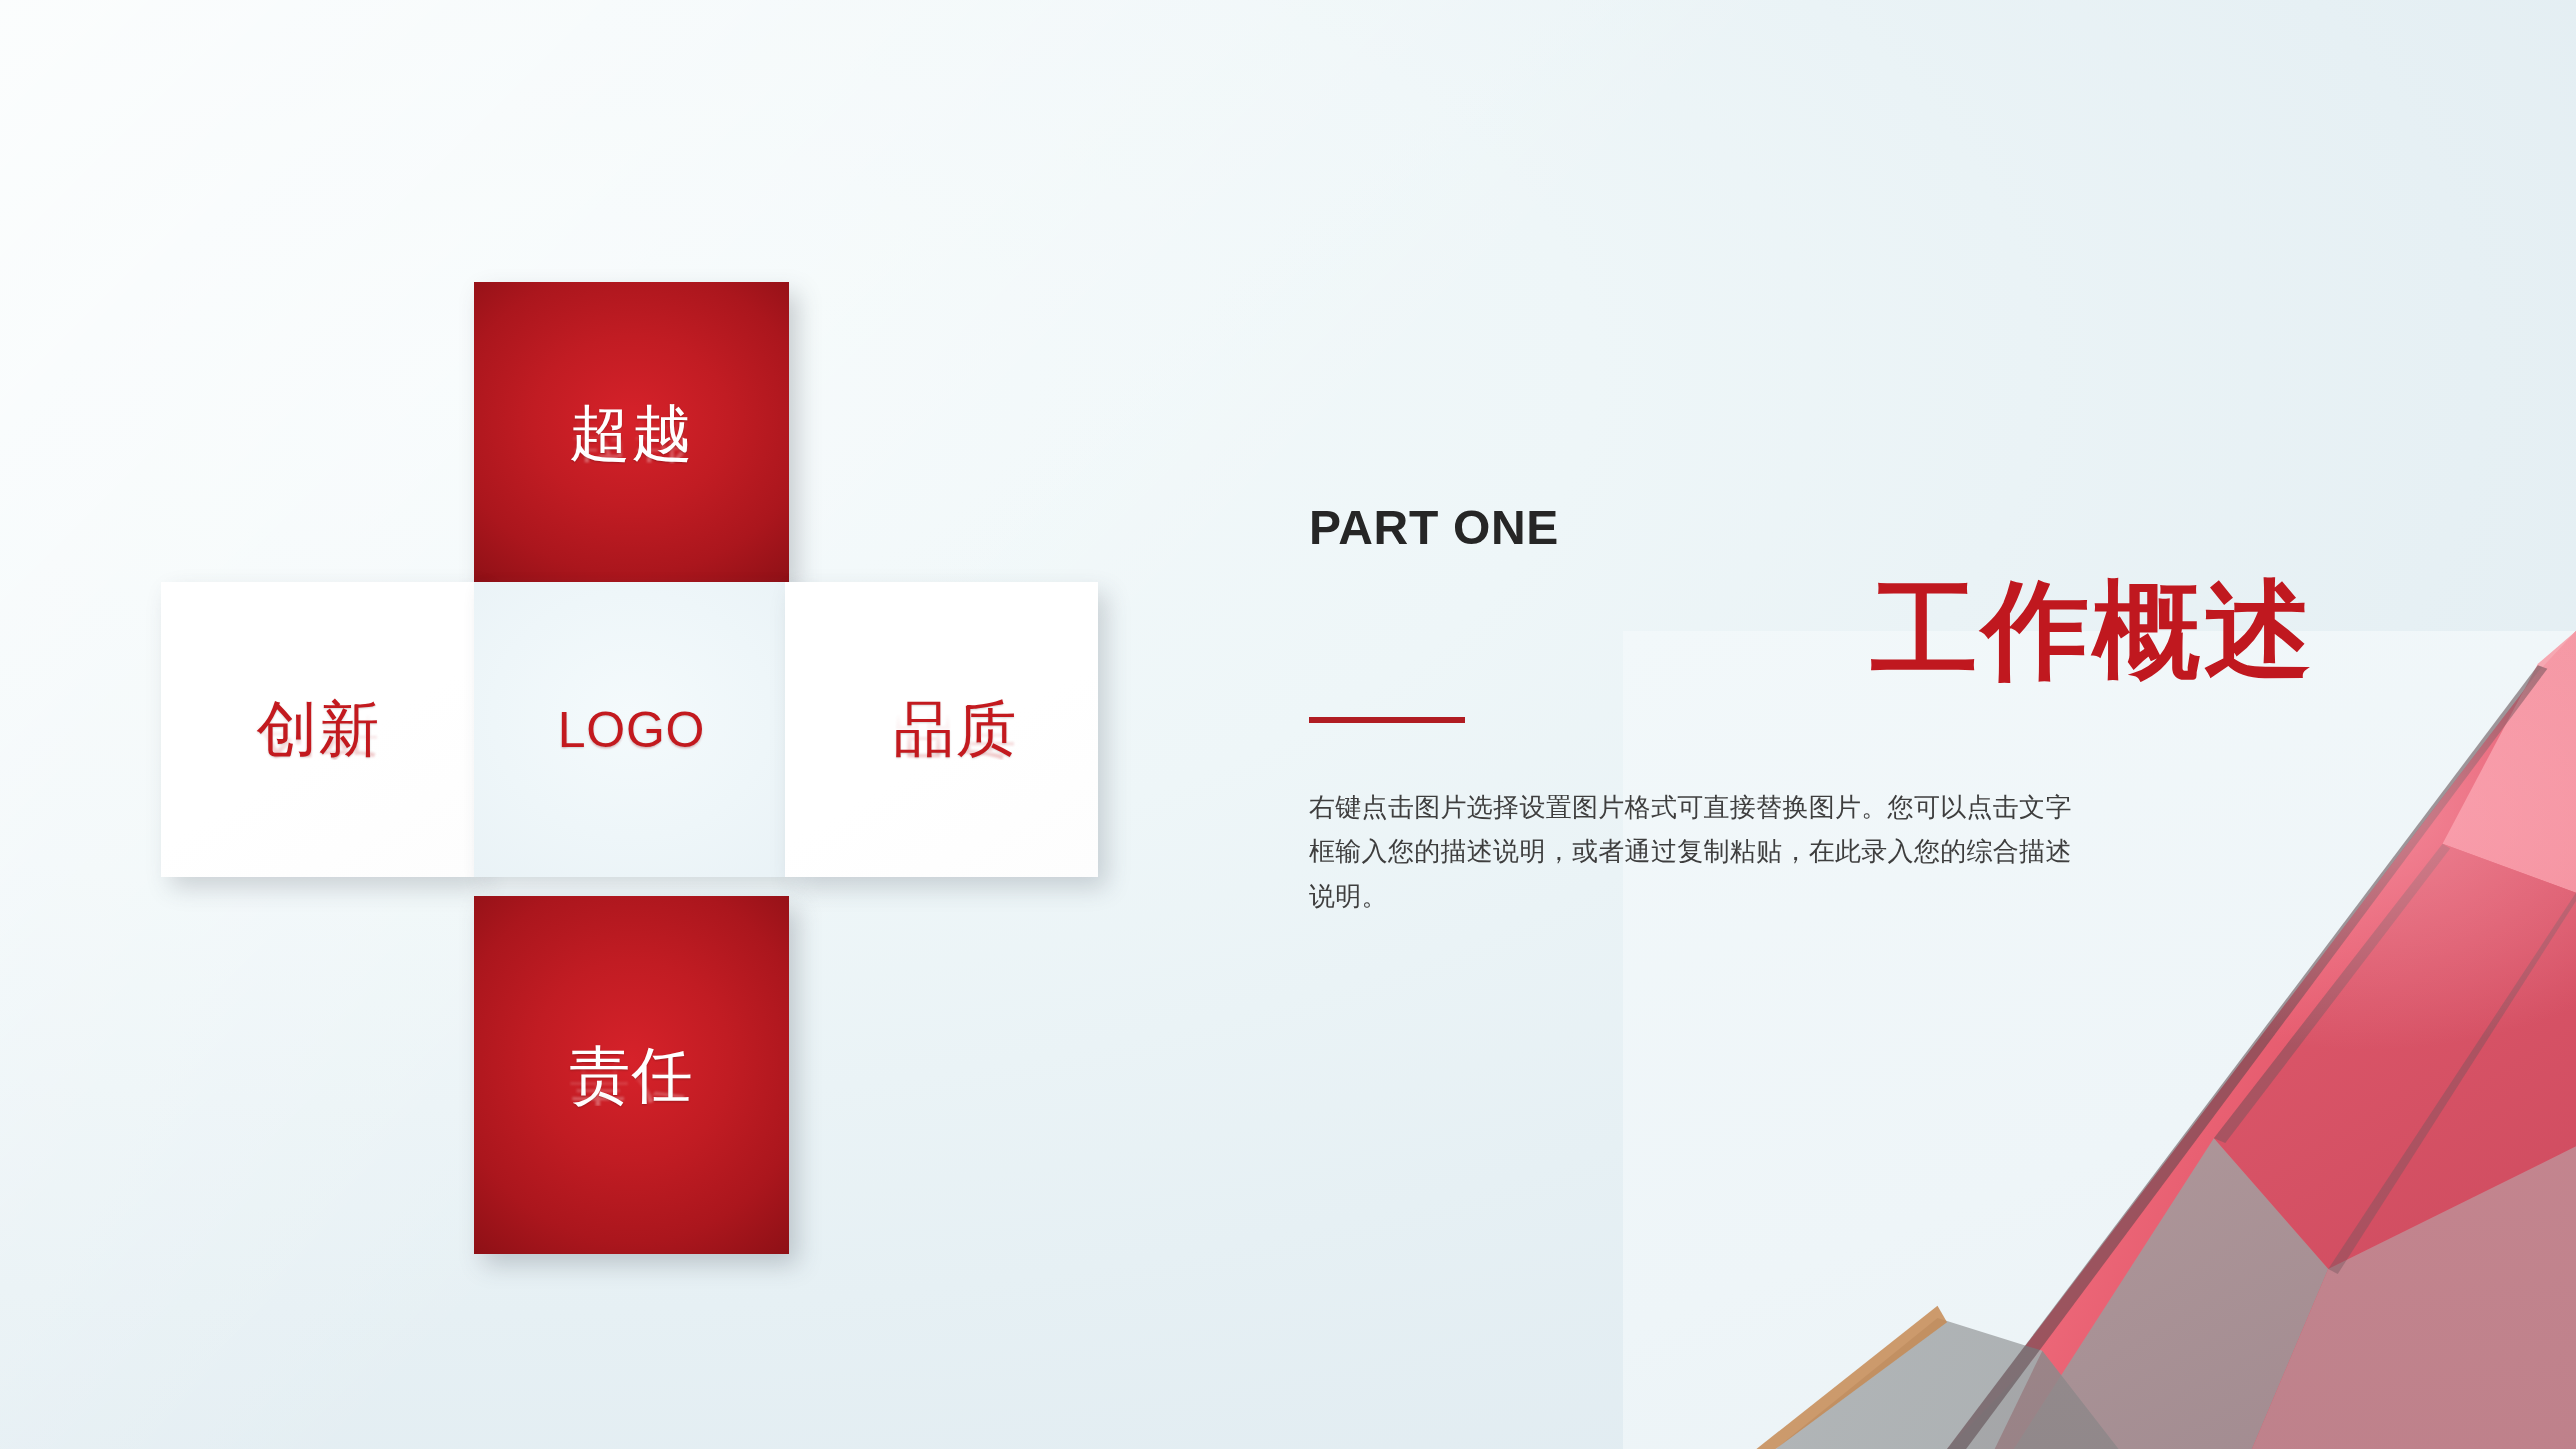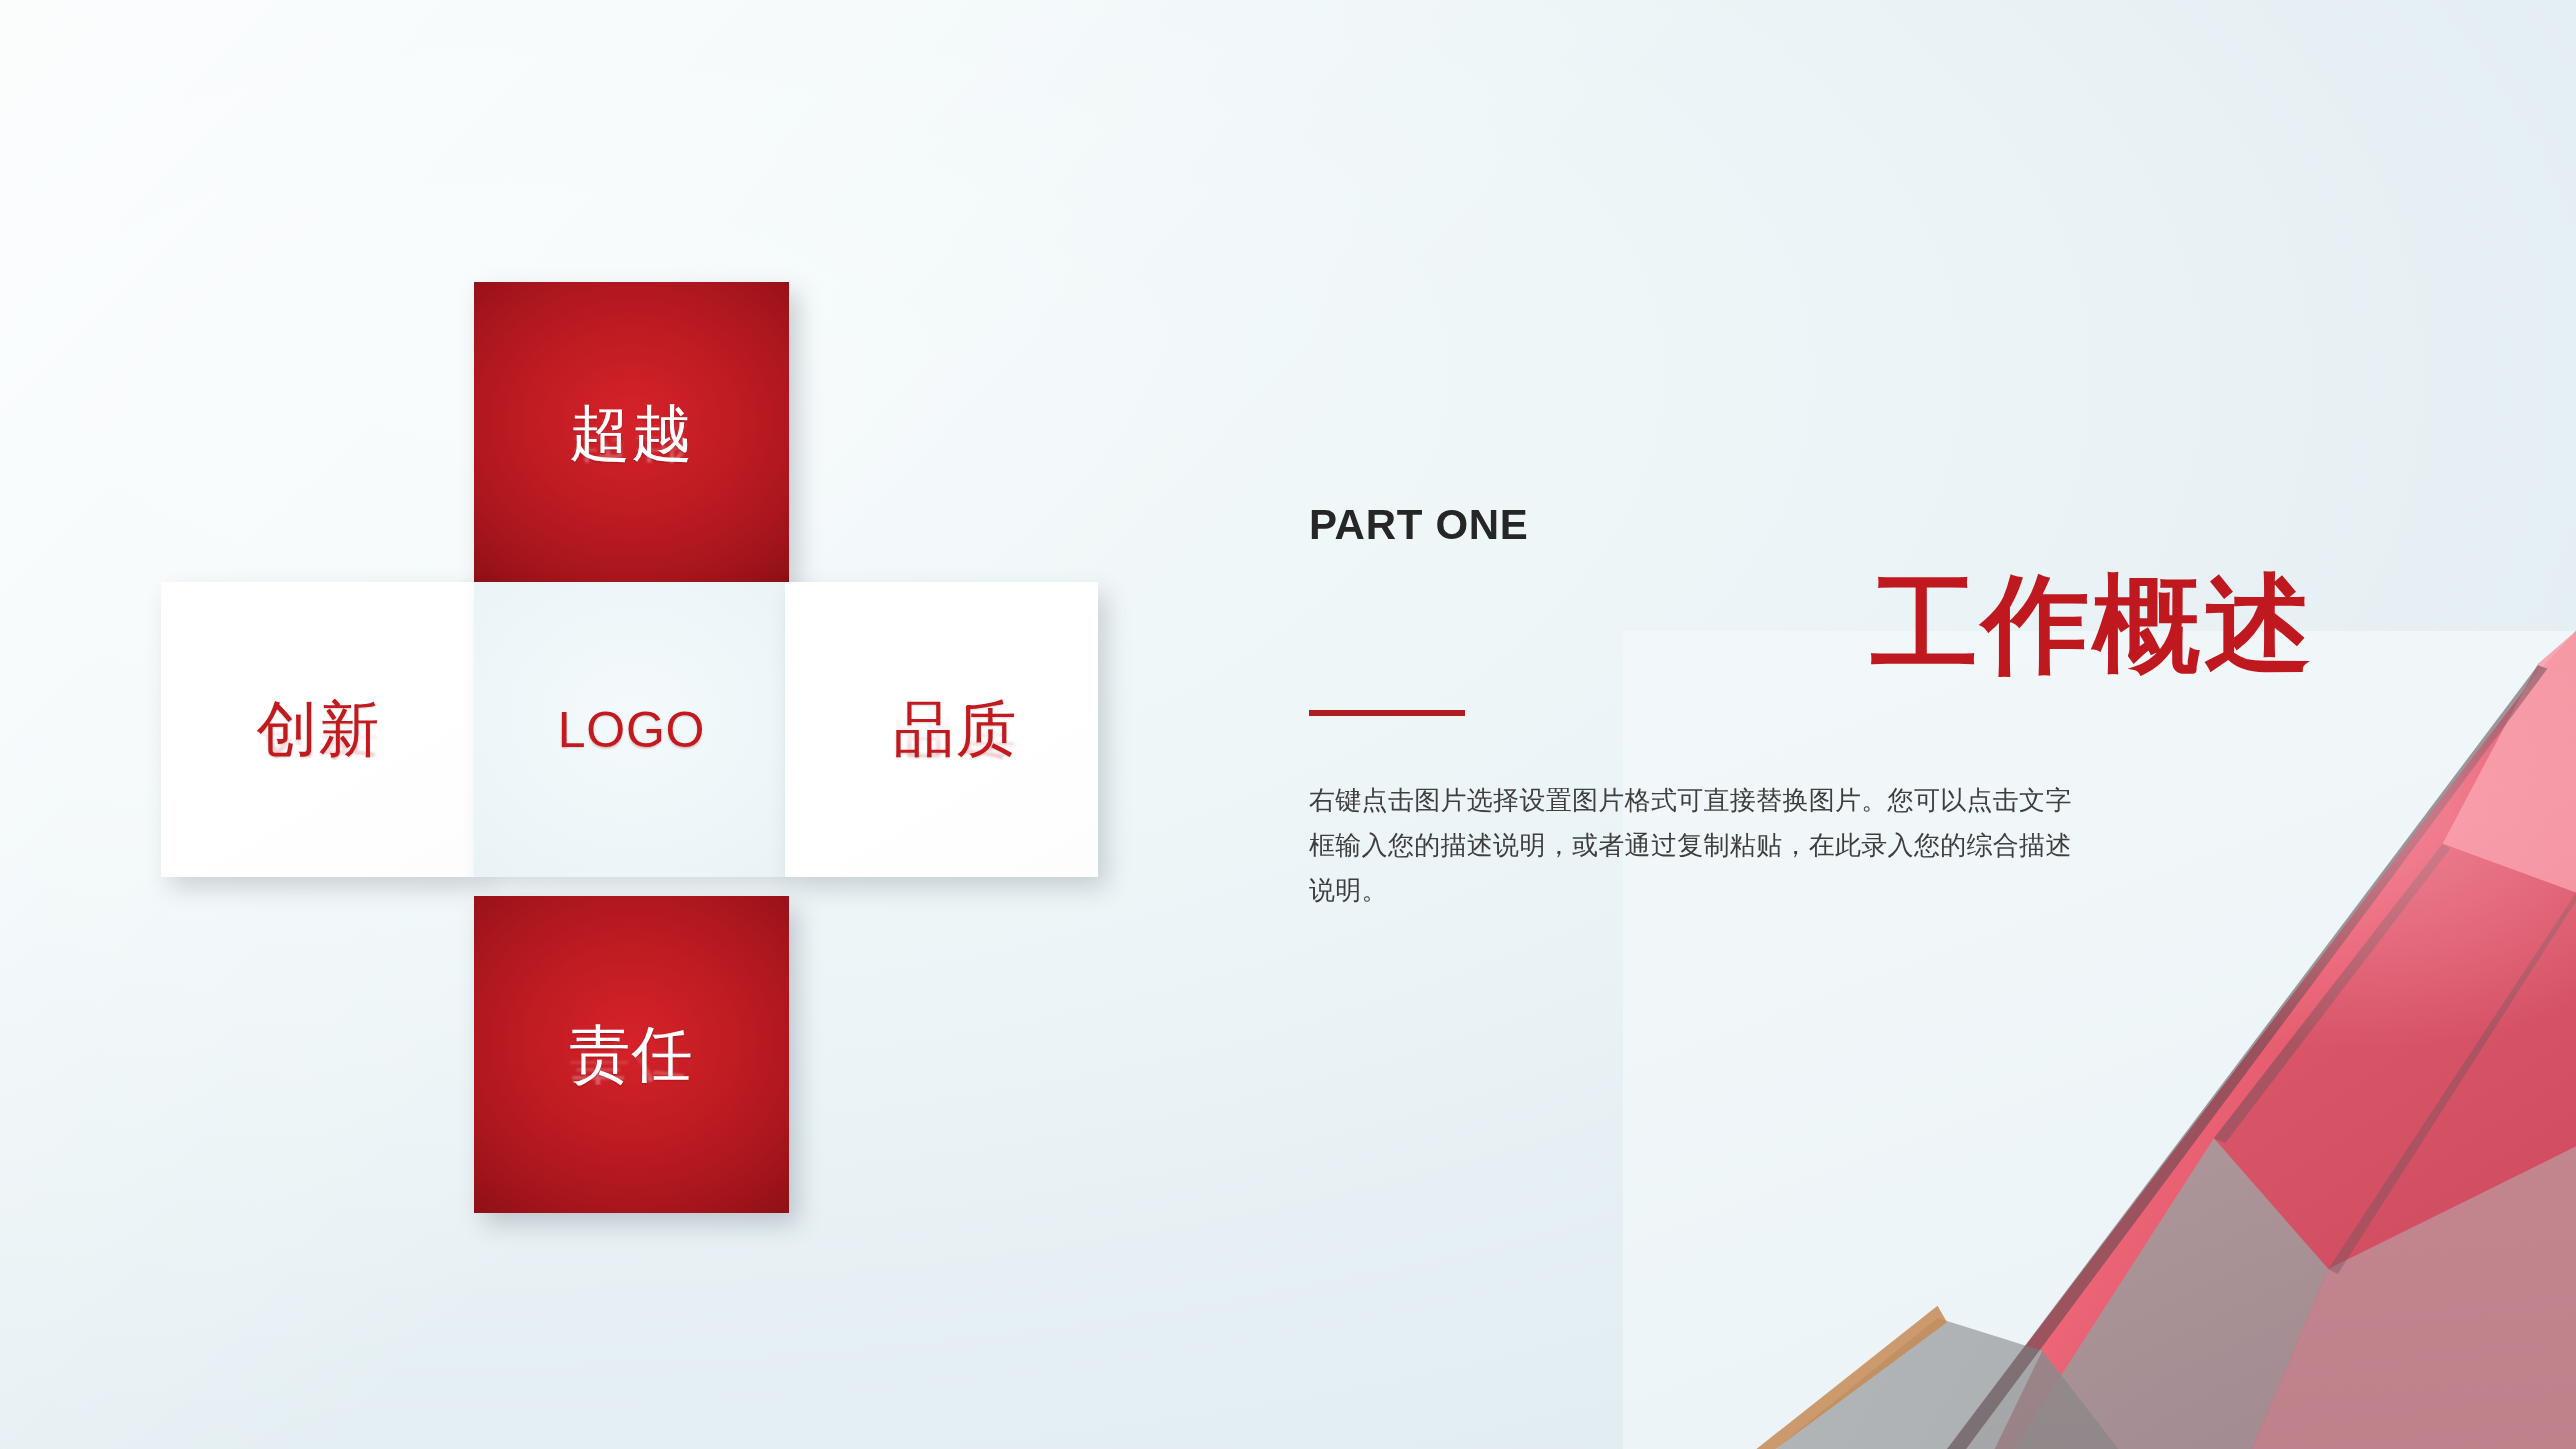"PART ONE" #part-label { font-size: 42px -> 48px }
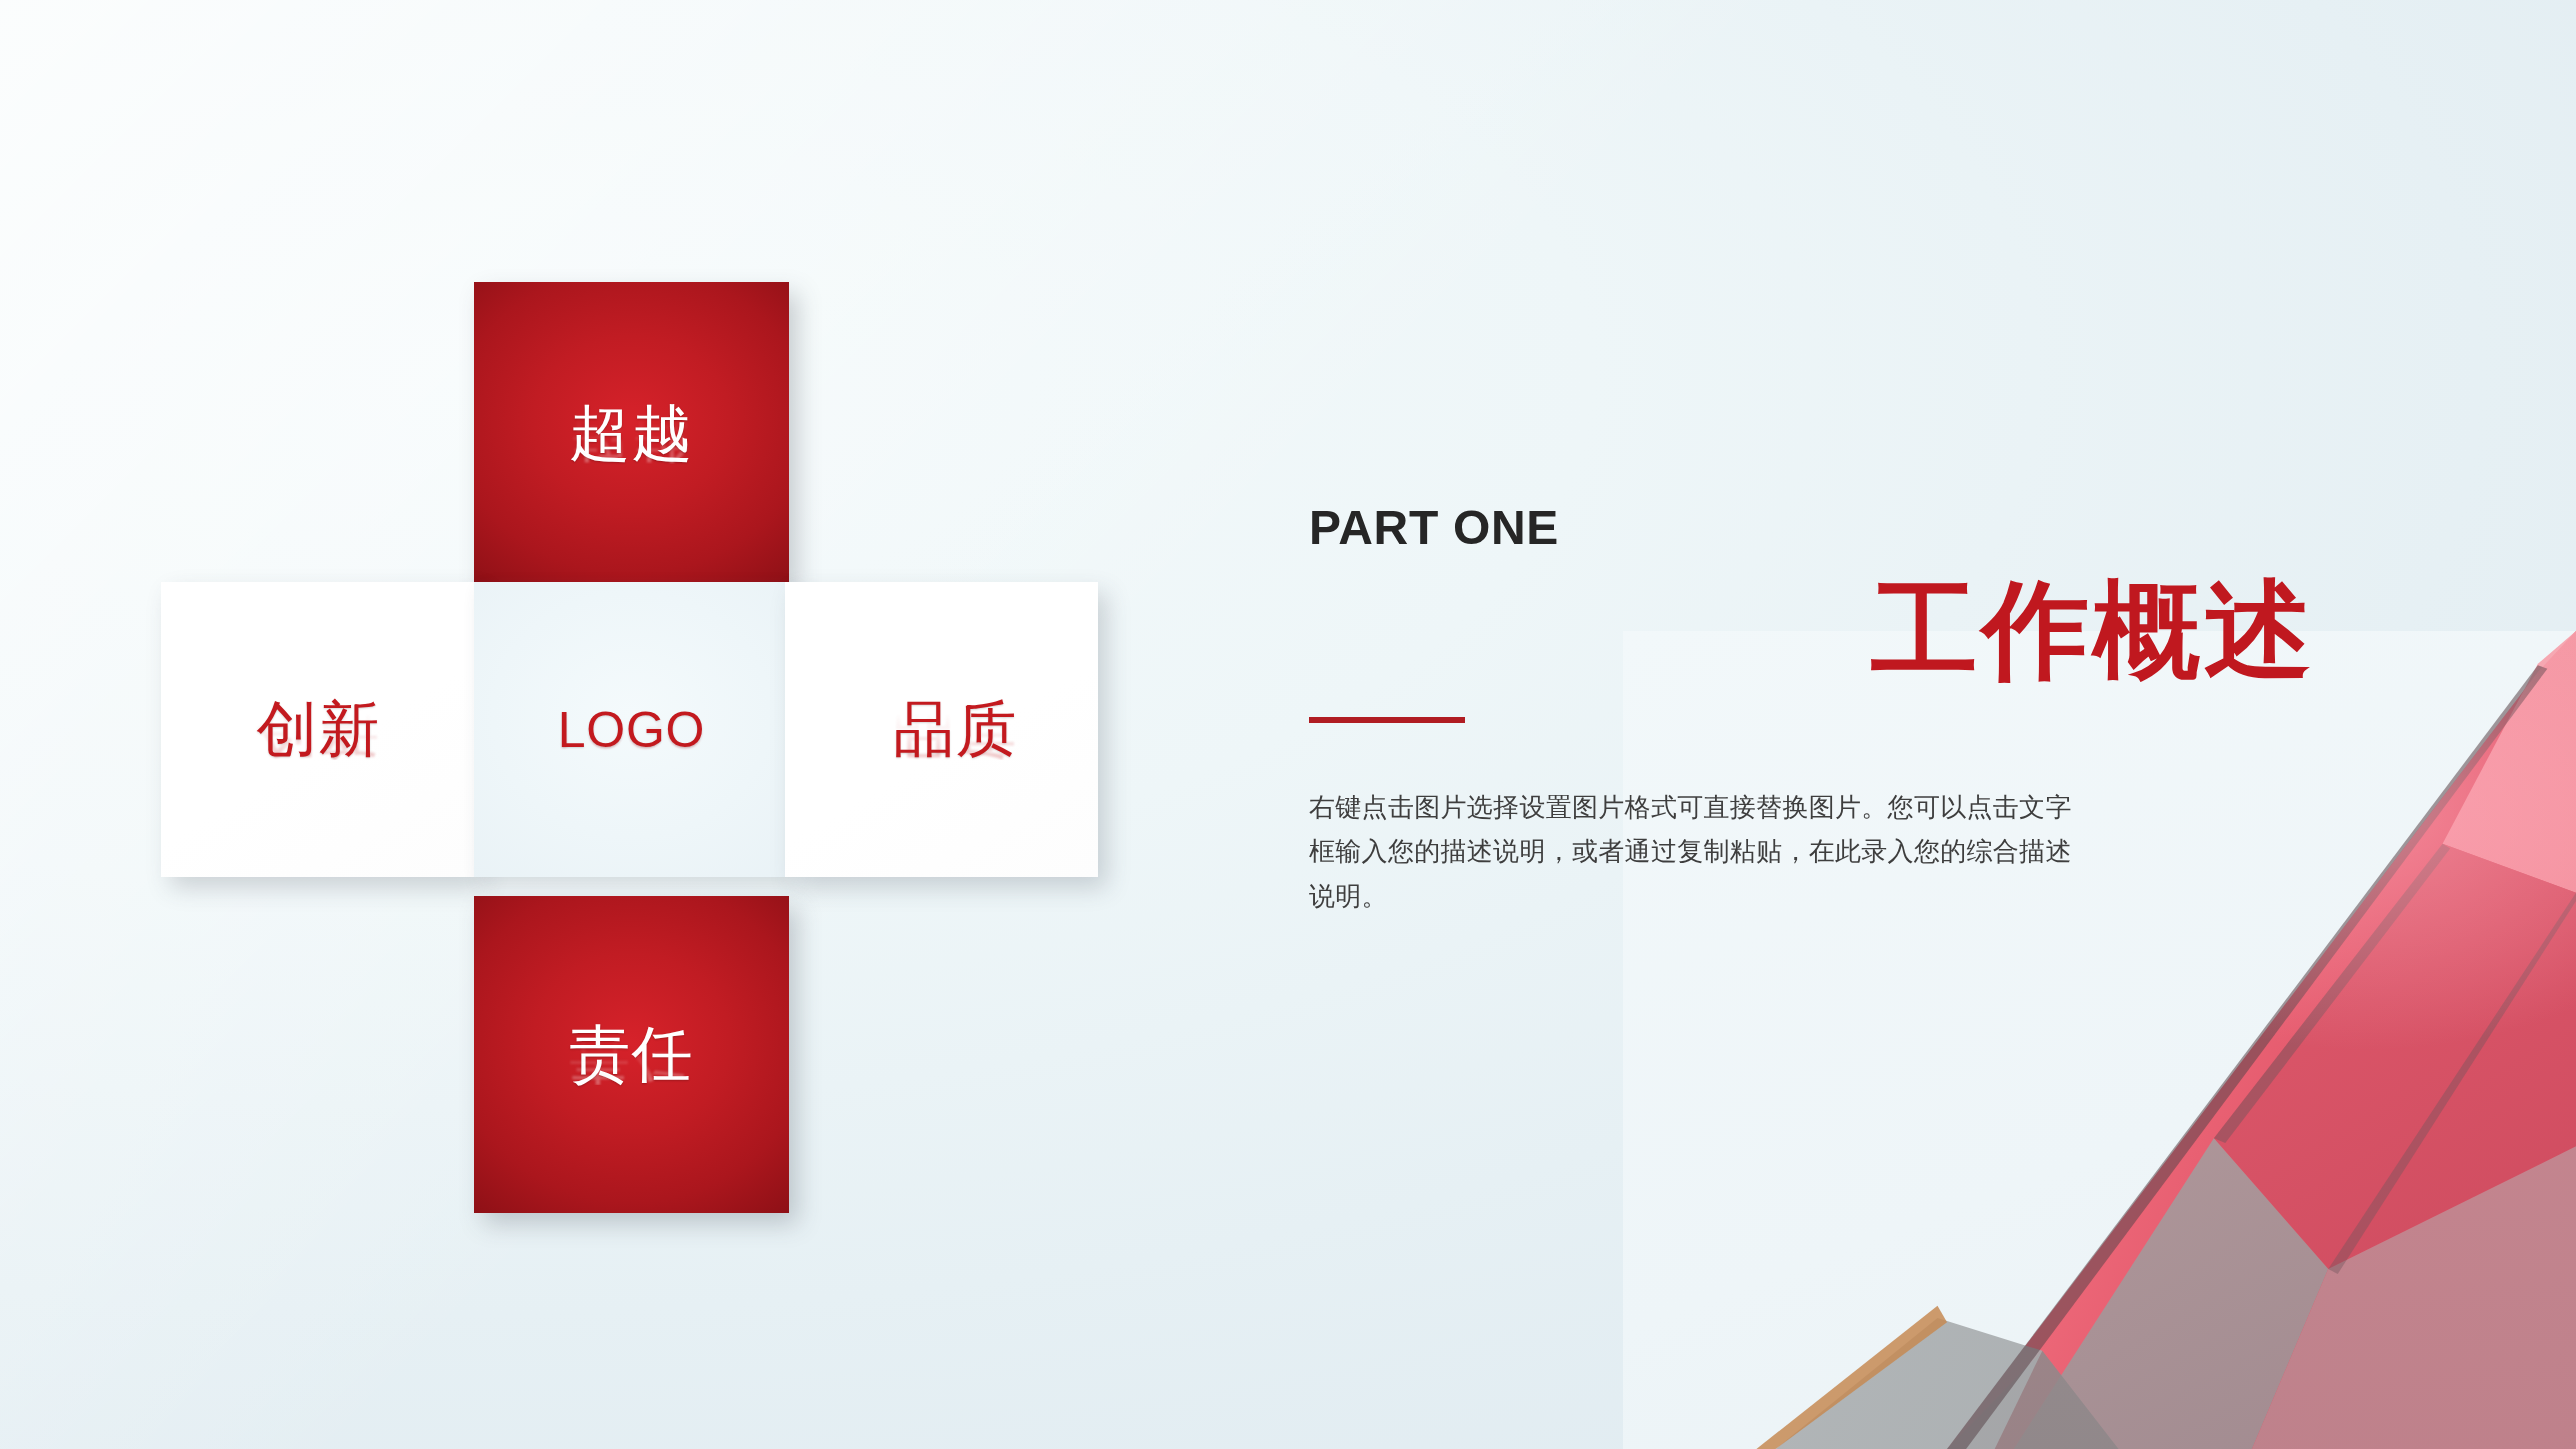"责任" #tile-bottom { height: 317px -> 358px }
